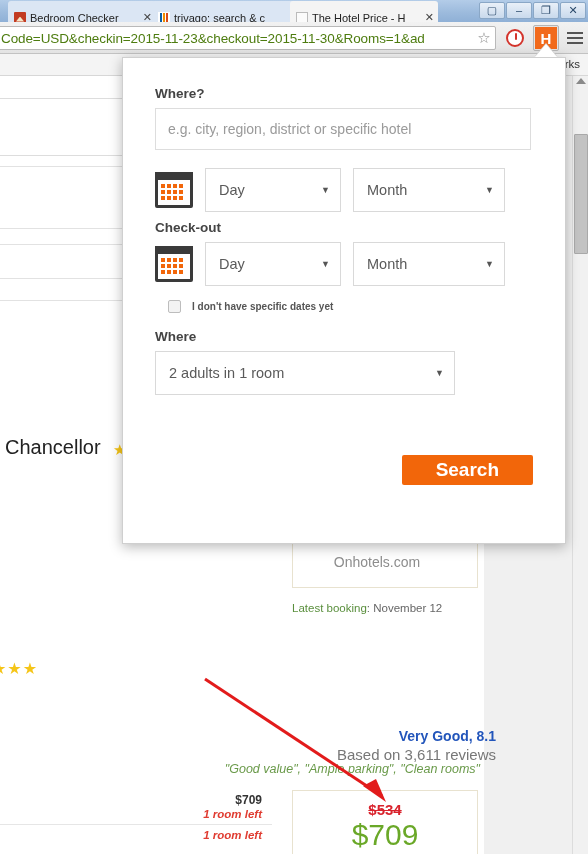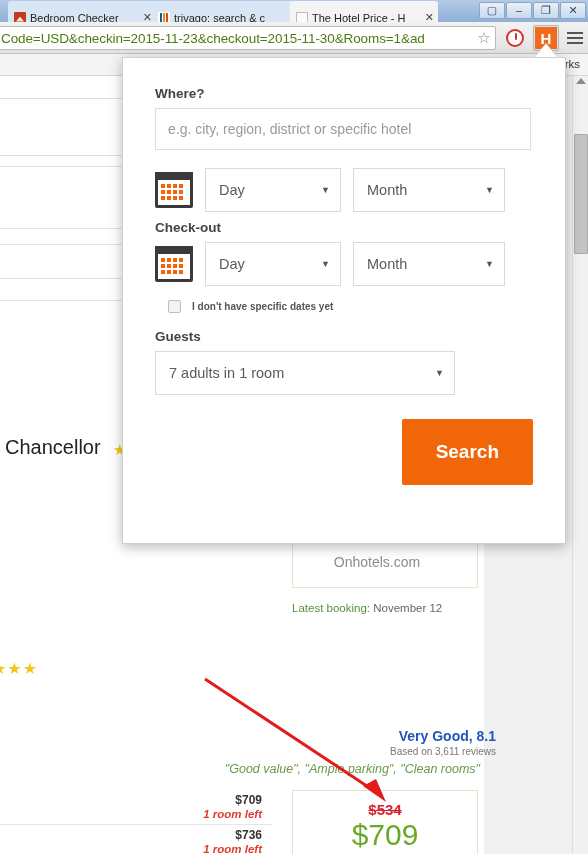"Guests" div.fld-label { text: Guests -> Where }
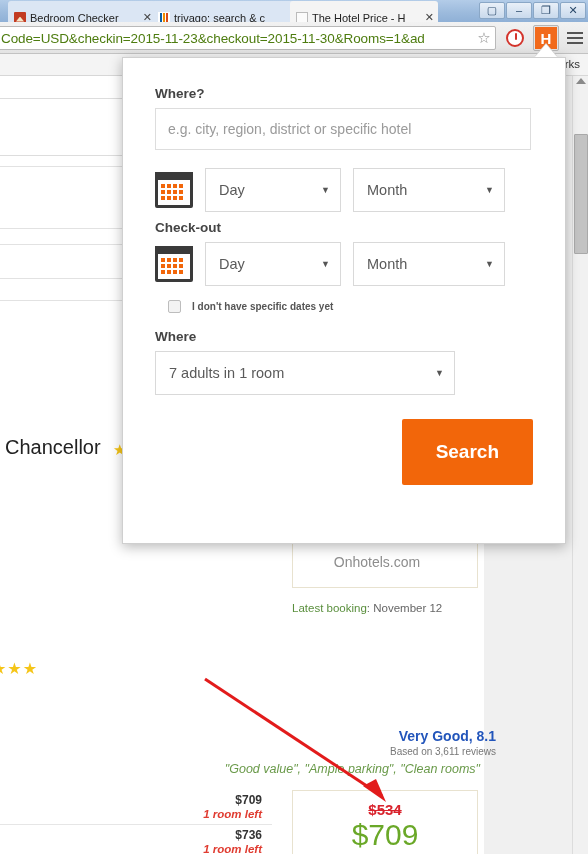"7 adults in 1 room" span { text: 7 -> 2 }
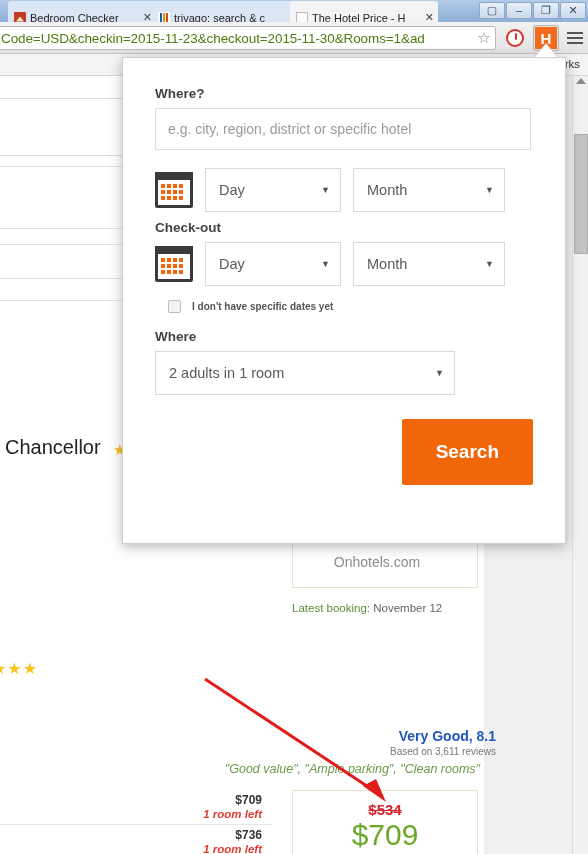"Search" .search-btn { padding: 22px 34px -> 4px 34px }
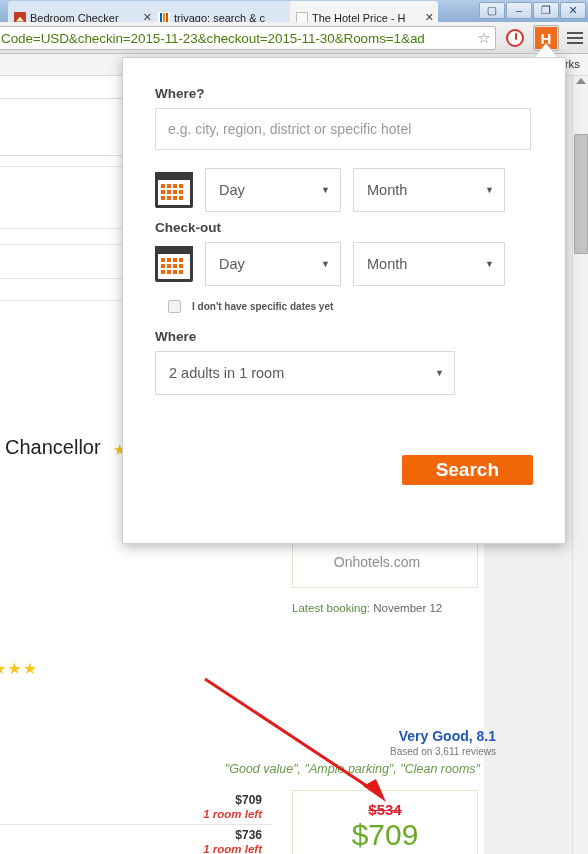"Based on 3,611 reviews" .rating-sub { font-size: 10px -> 15px }
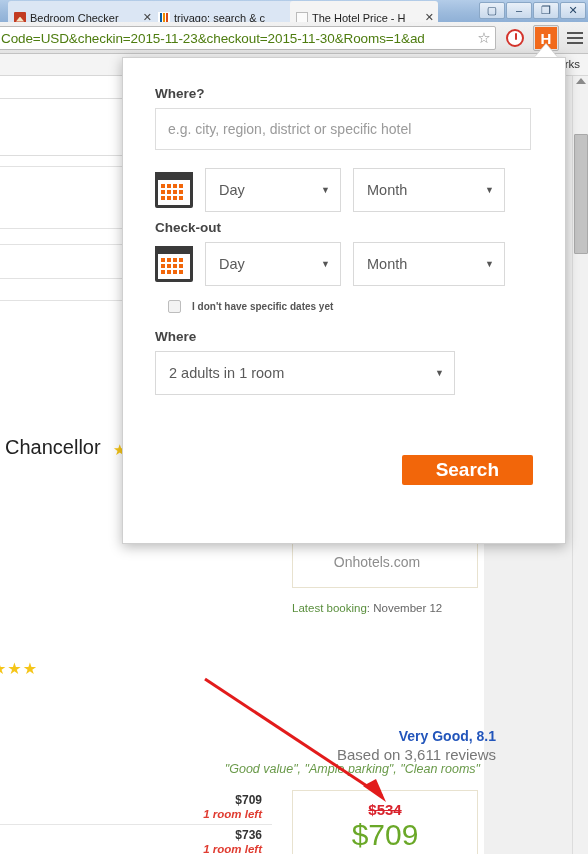"$736" div.price-amt { html: <div>$736</div> -> none }
